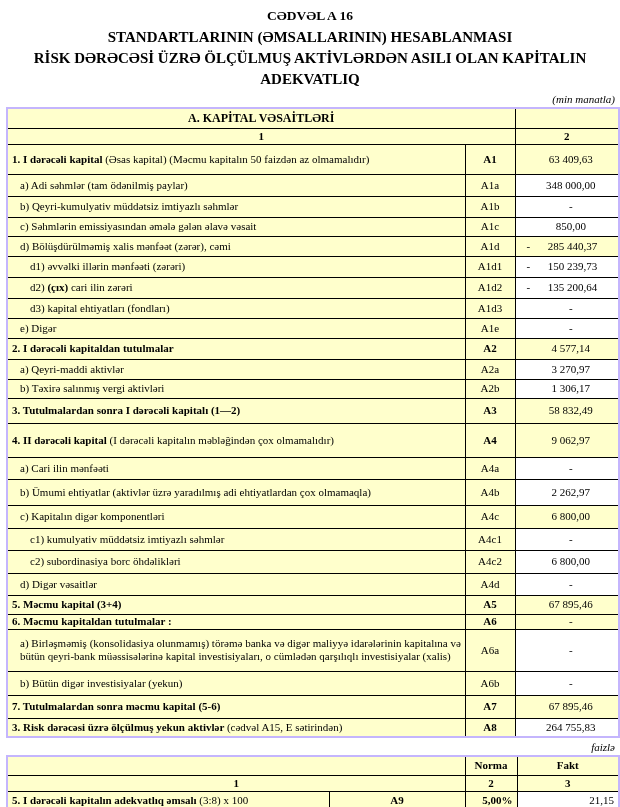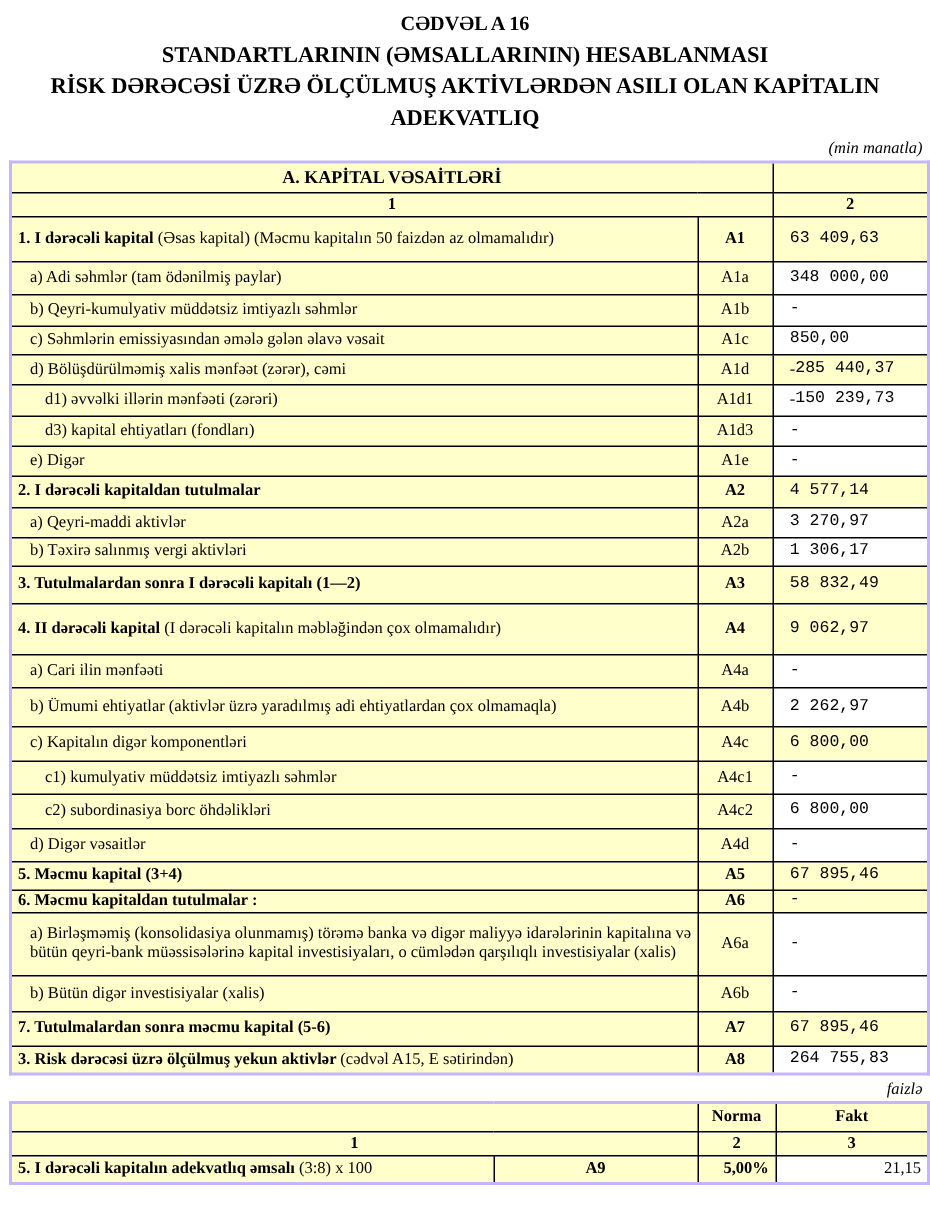"63 409,63" .num { font-family: Liberation Mono, monospace -> none; text-align: left -> center }
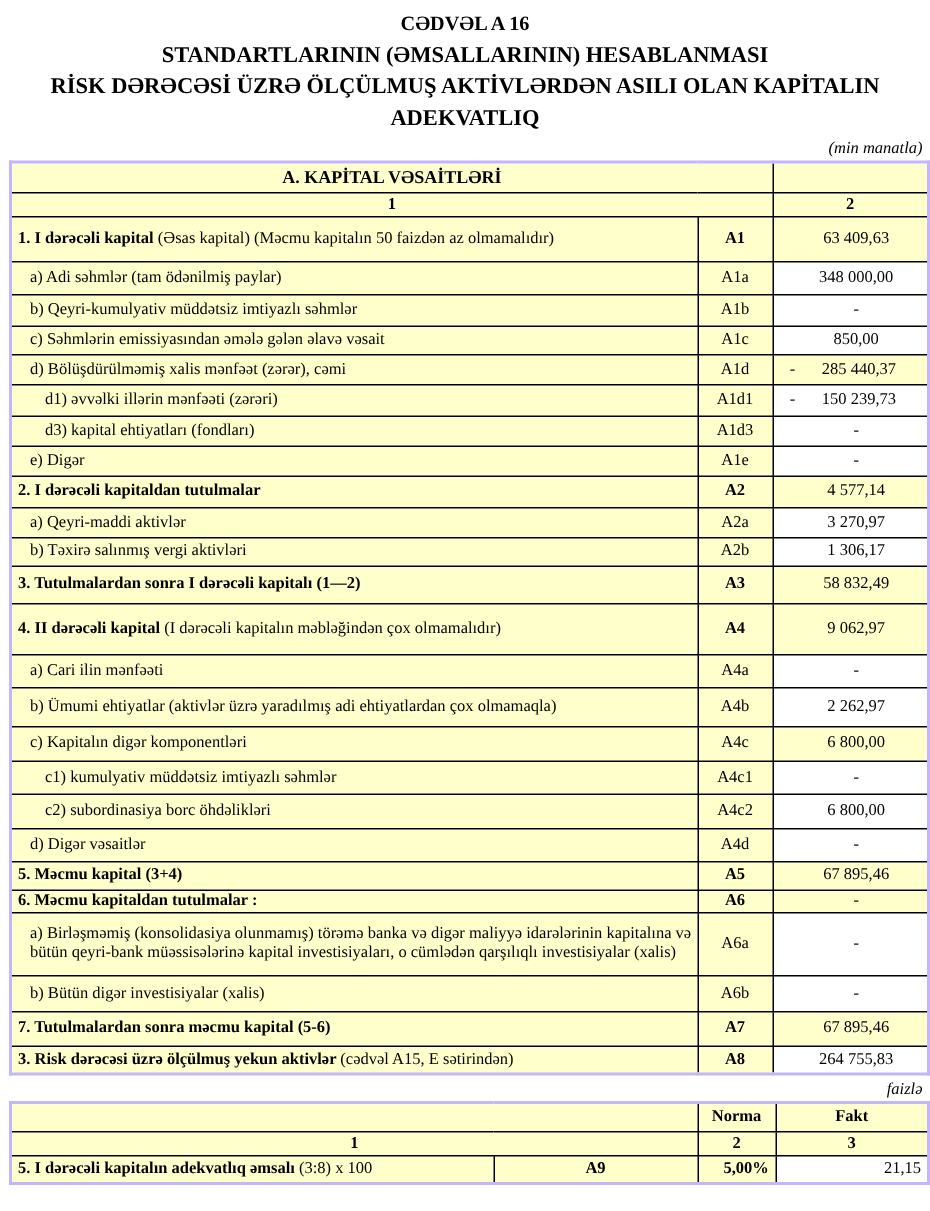"d2) (çıx) cari ilin zərəri" tr { html: none -> <tr> <td><span>d2) </span><span>(çıx)</span><span> cari ilin zərəri</span></td> <td>A1d2</td> <td> <div> <span>-</span> <span>135 200,64</span> </div> </td> </tr> }
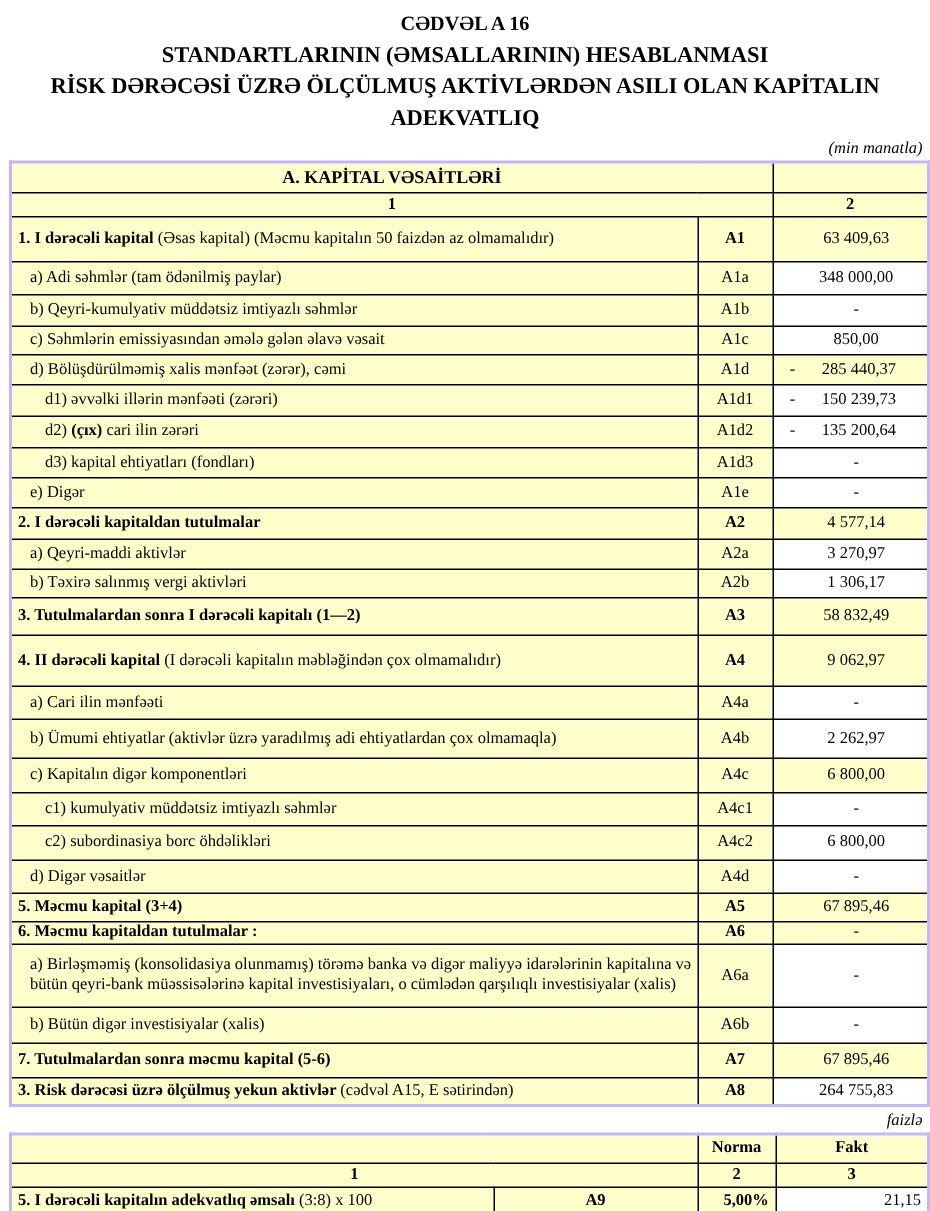"b) Bütün digər investisiyalar (xalis)" span { text: xalis -> yekun }
